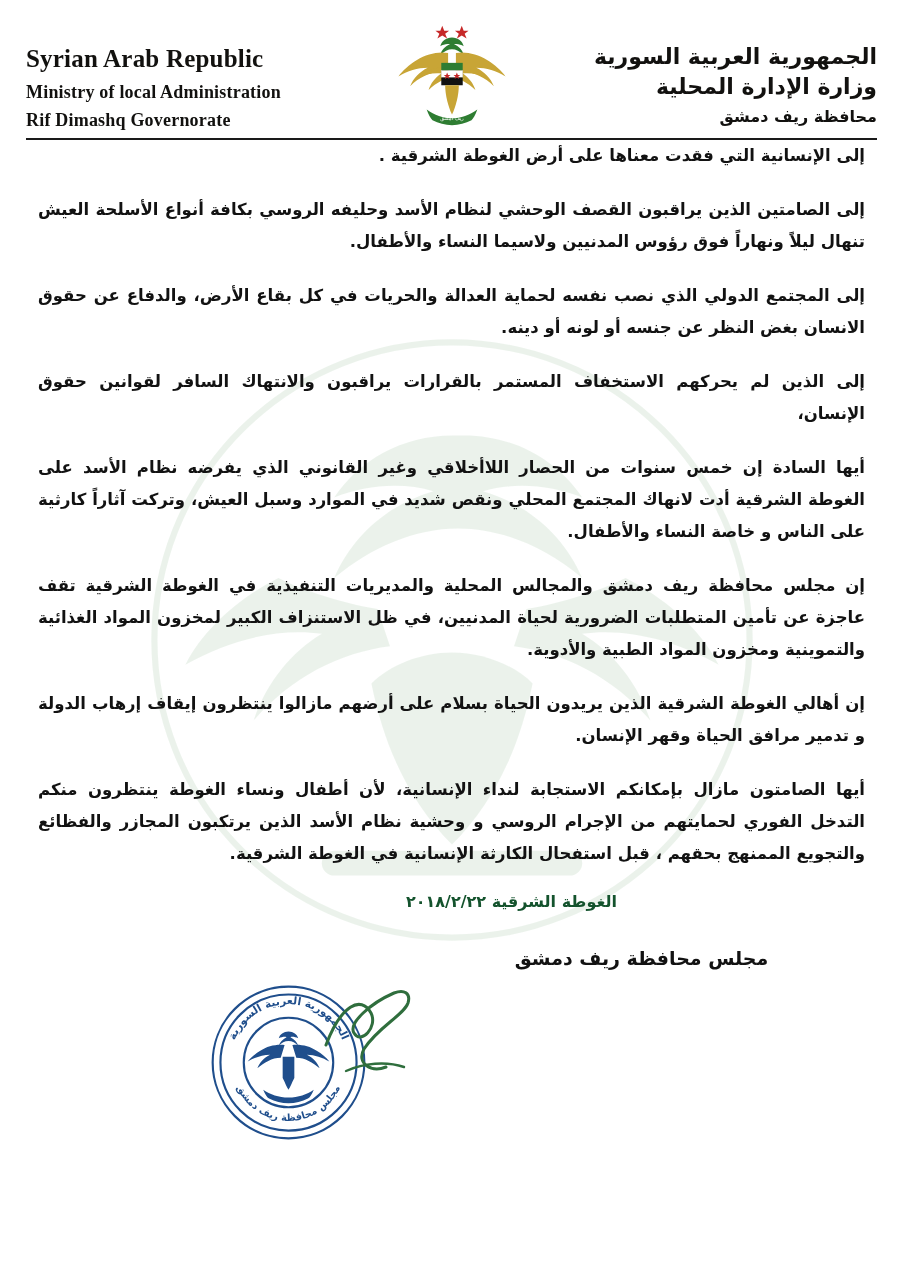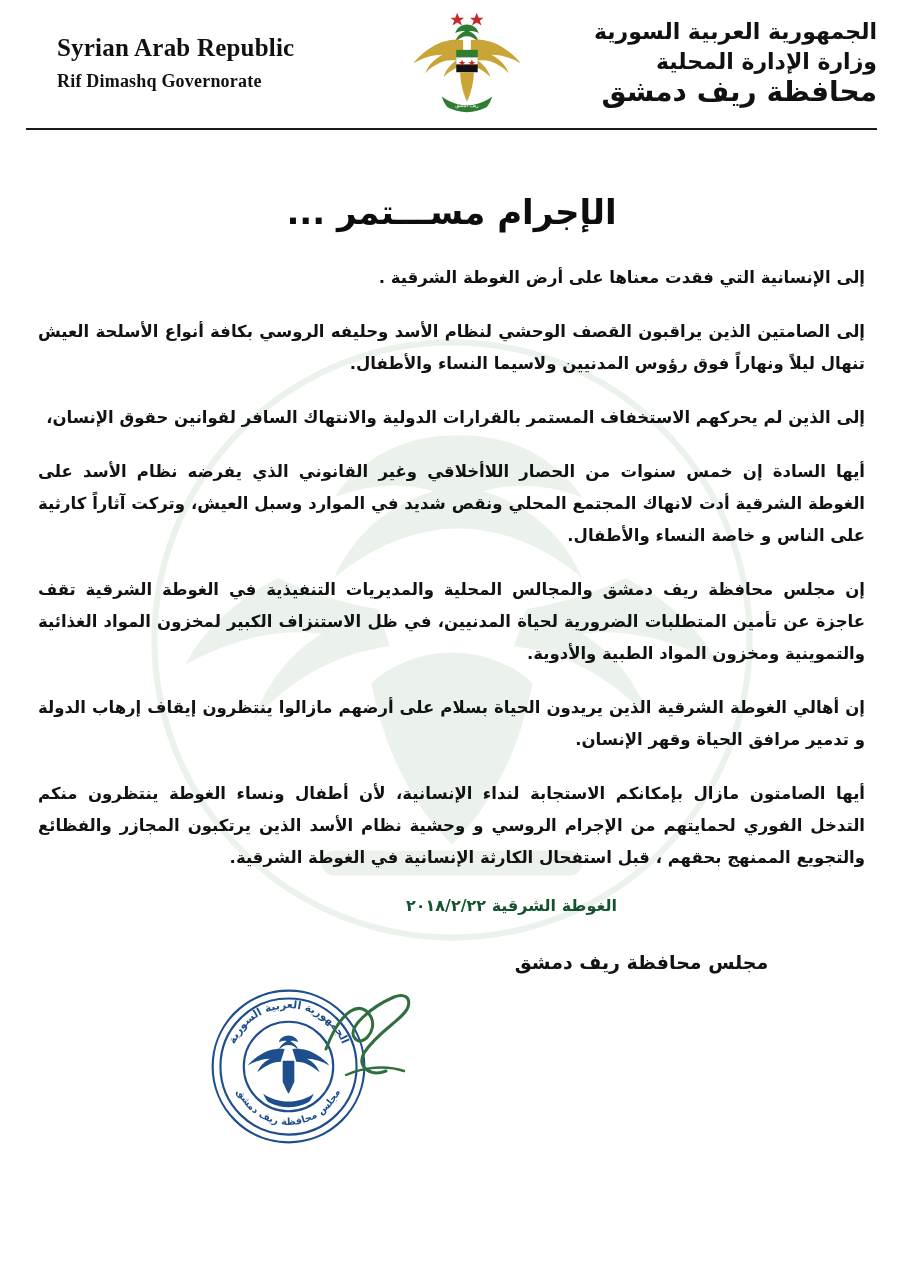"Syrian Arab Republic" .letterhead { align-items: center -> flex-end; margin-left: 31px -> none; padding-top: none -> 10px }
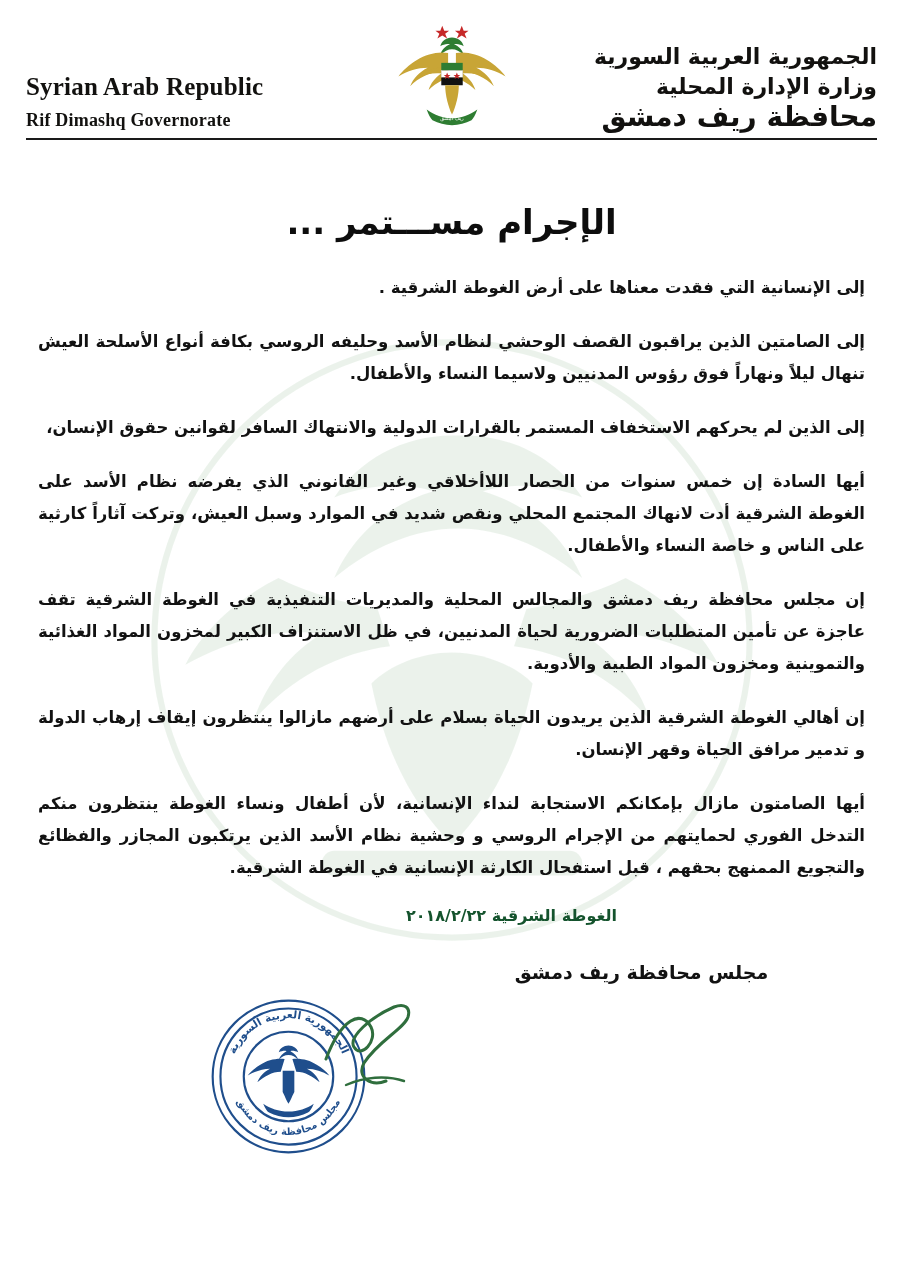"Ministry of local Administration" div.l2 { html: none -> <div>Ministry of local Administration</div> }
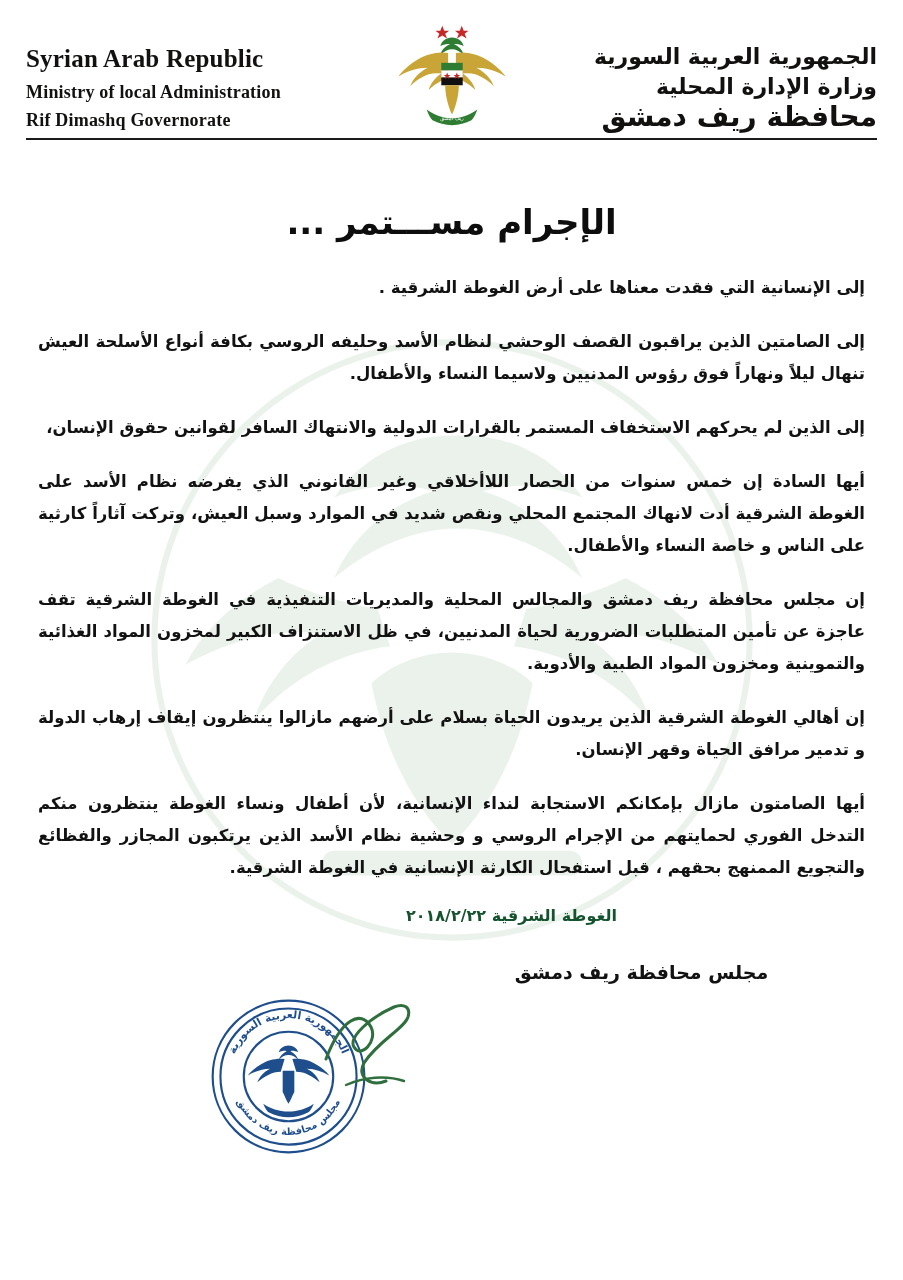"محافظة ريف دمشق" .lh-right .r3 { font-size: 28px -> 16px }
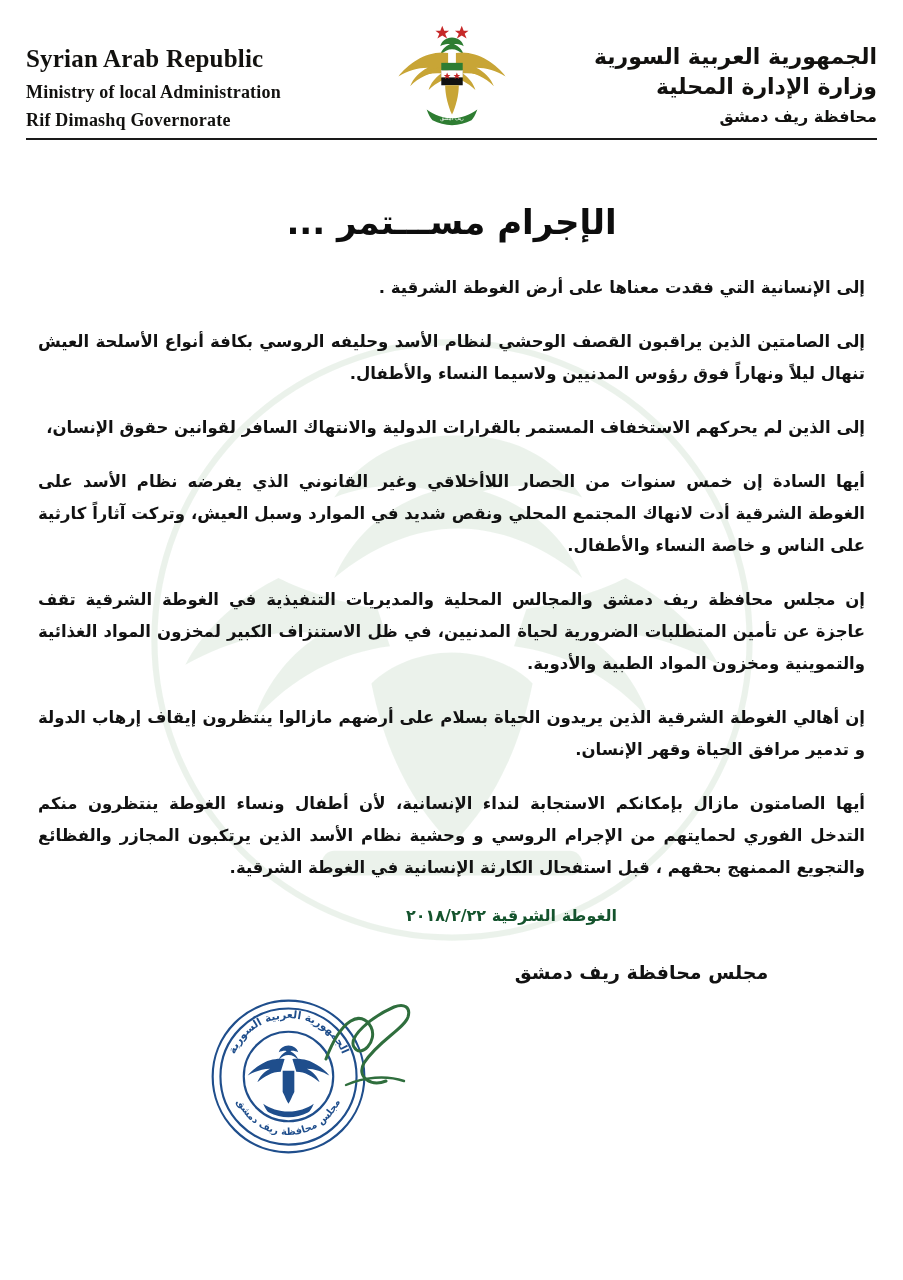"الإجرام مســـتمر ..." div.doc-title { html: <div>الإجرام مســـتمر ...</div> -> none }
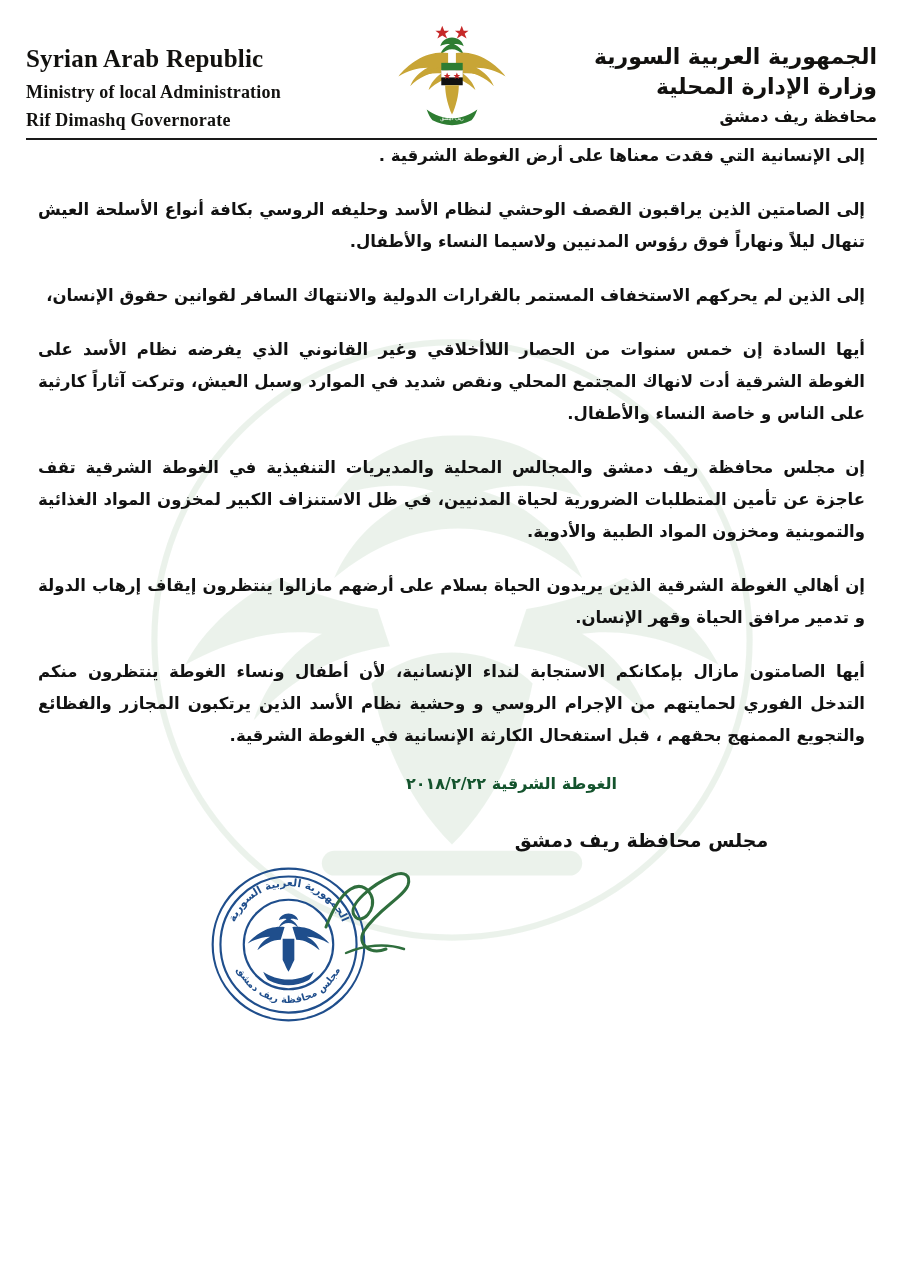"إلى المجتمع الدولي الذي نصب" p { html: none -> <p>إلى المجتمع الدولي الذي نصب نفسه لحماية العدالة والحريات في كل بقاع الأرض، والدفاع عن حقوق الانسان بغض النظر عن جنسه أو لونه أو دينه.</p> }
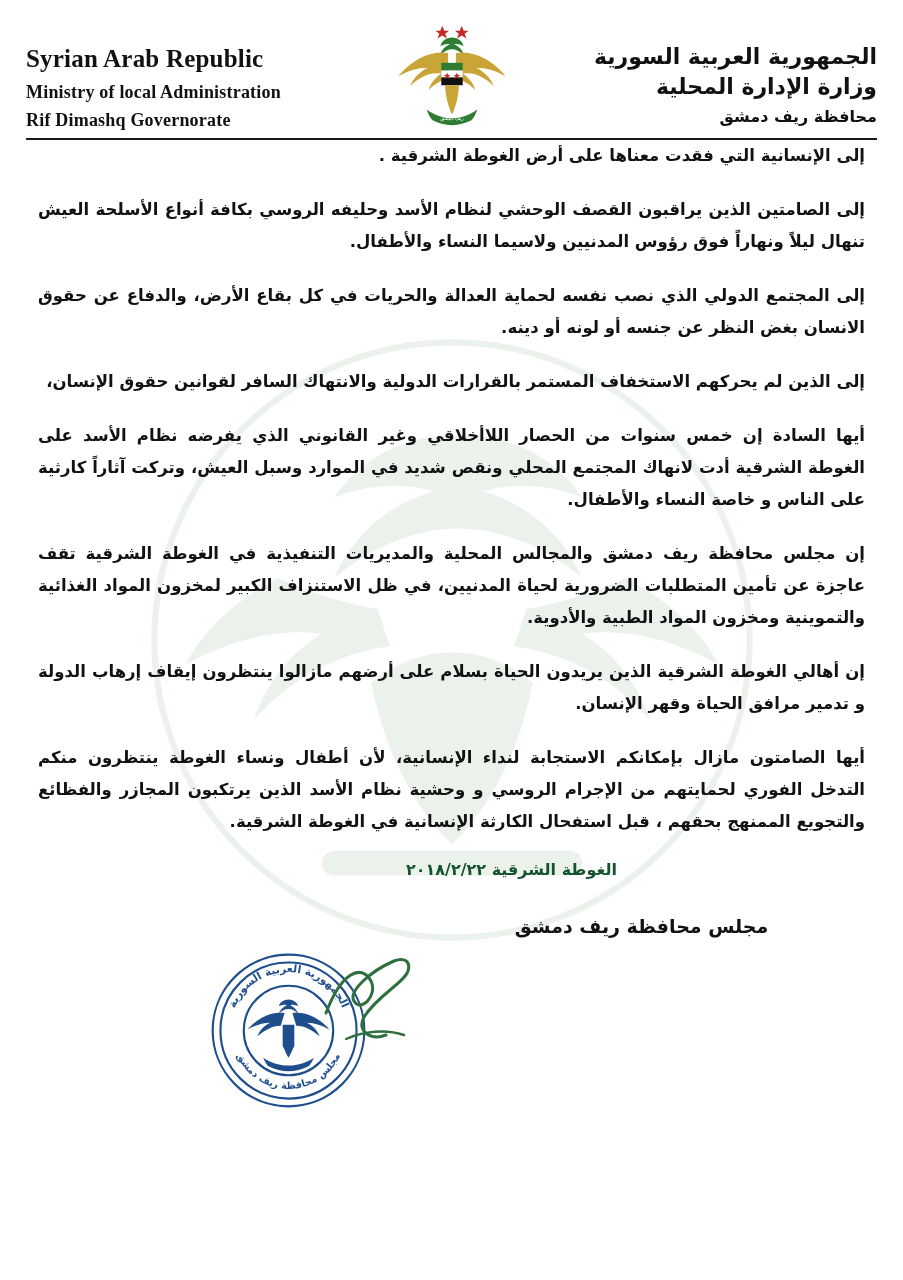"إلى الذين لم يحركهم الاستخفاف" p { text: الدولية -> يراقبون }
